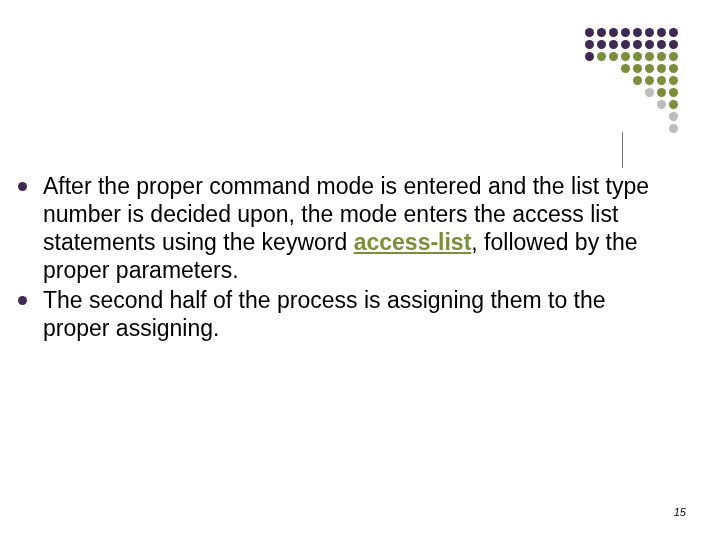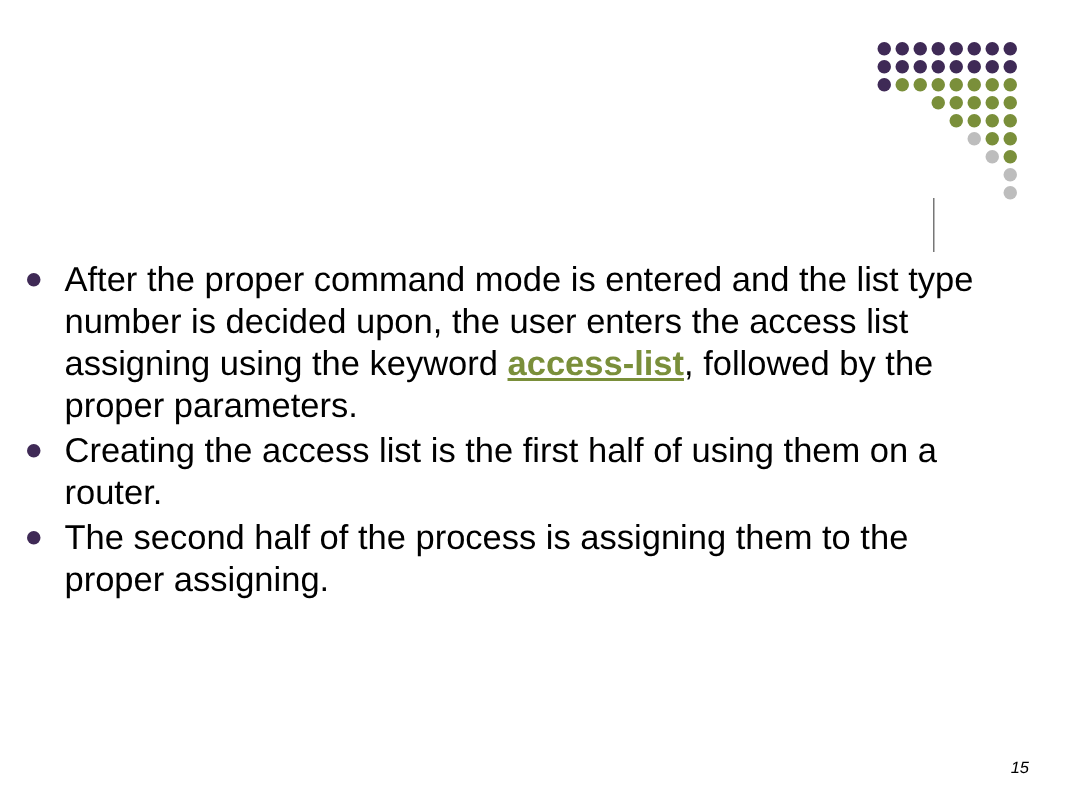"After the proper command mode" span { text: user enters the access list assigning -> mode enters the access list statements }
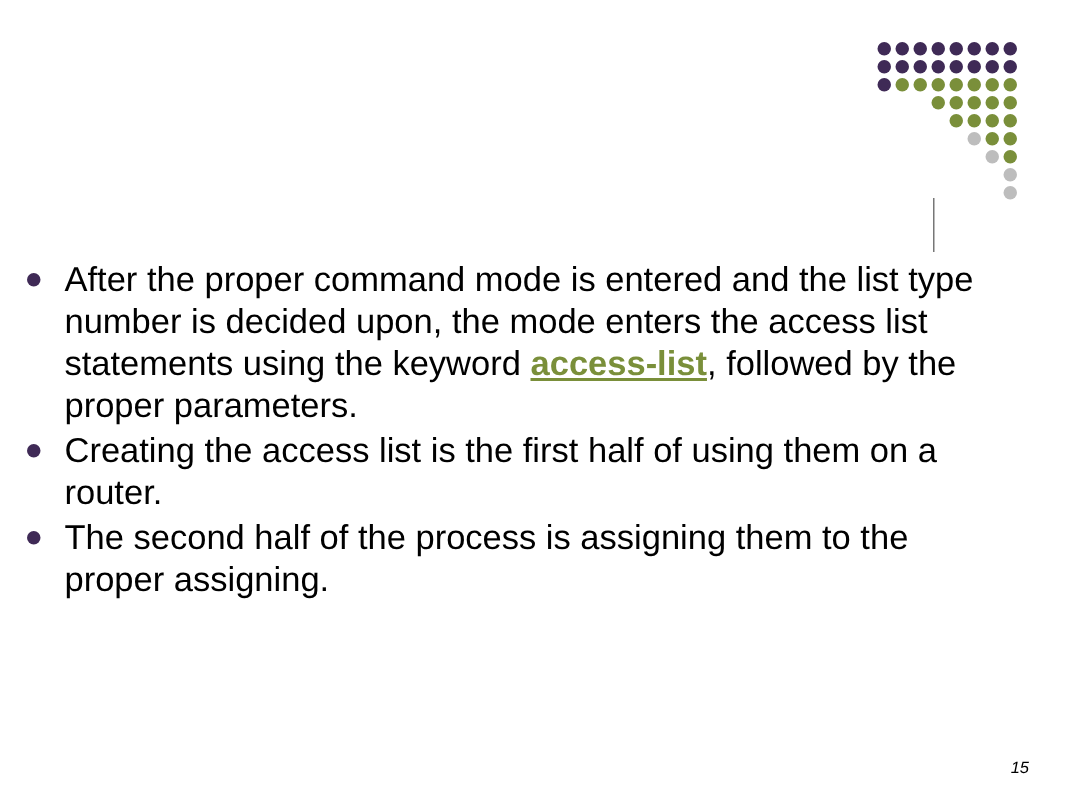"Creating the access list is" li { html: <li> <span></span> <span><span>Creating the access list is the first half of using them on a router.</span></span> </li> -> none }
